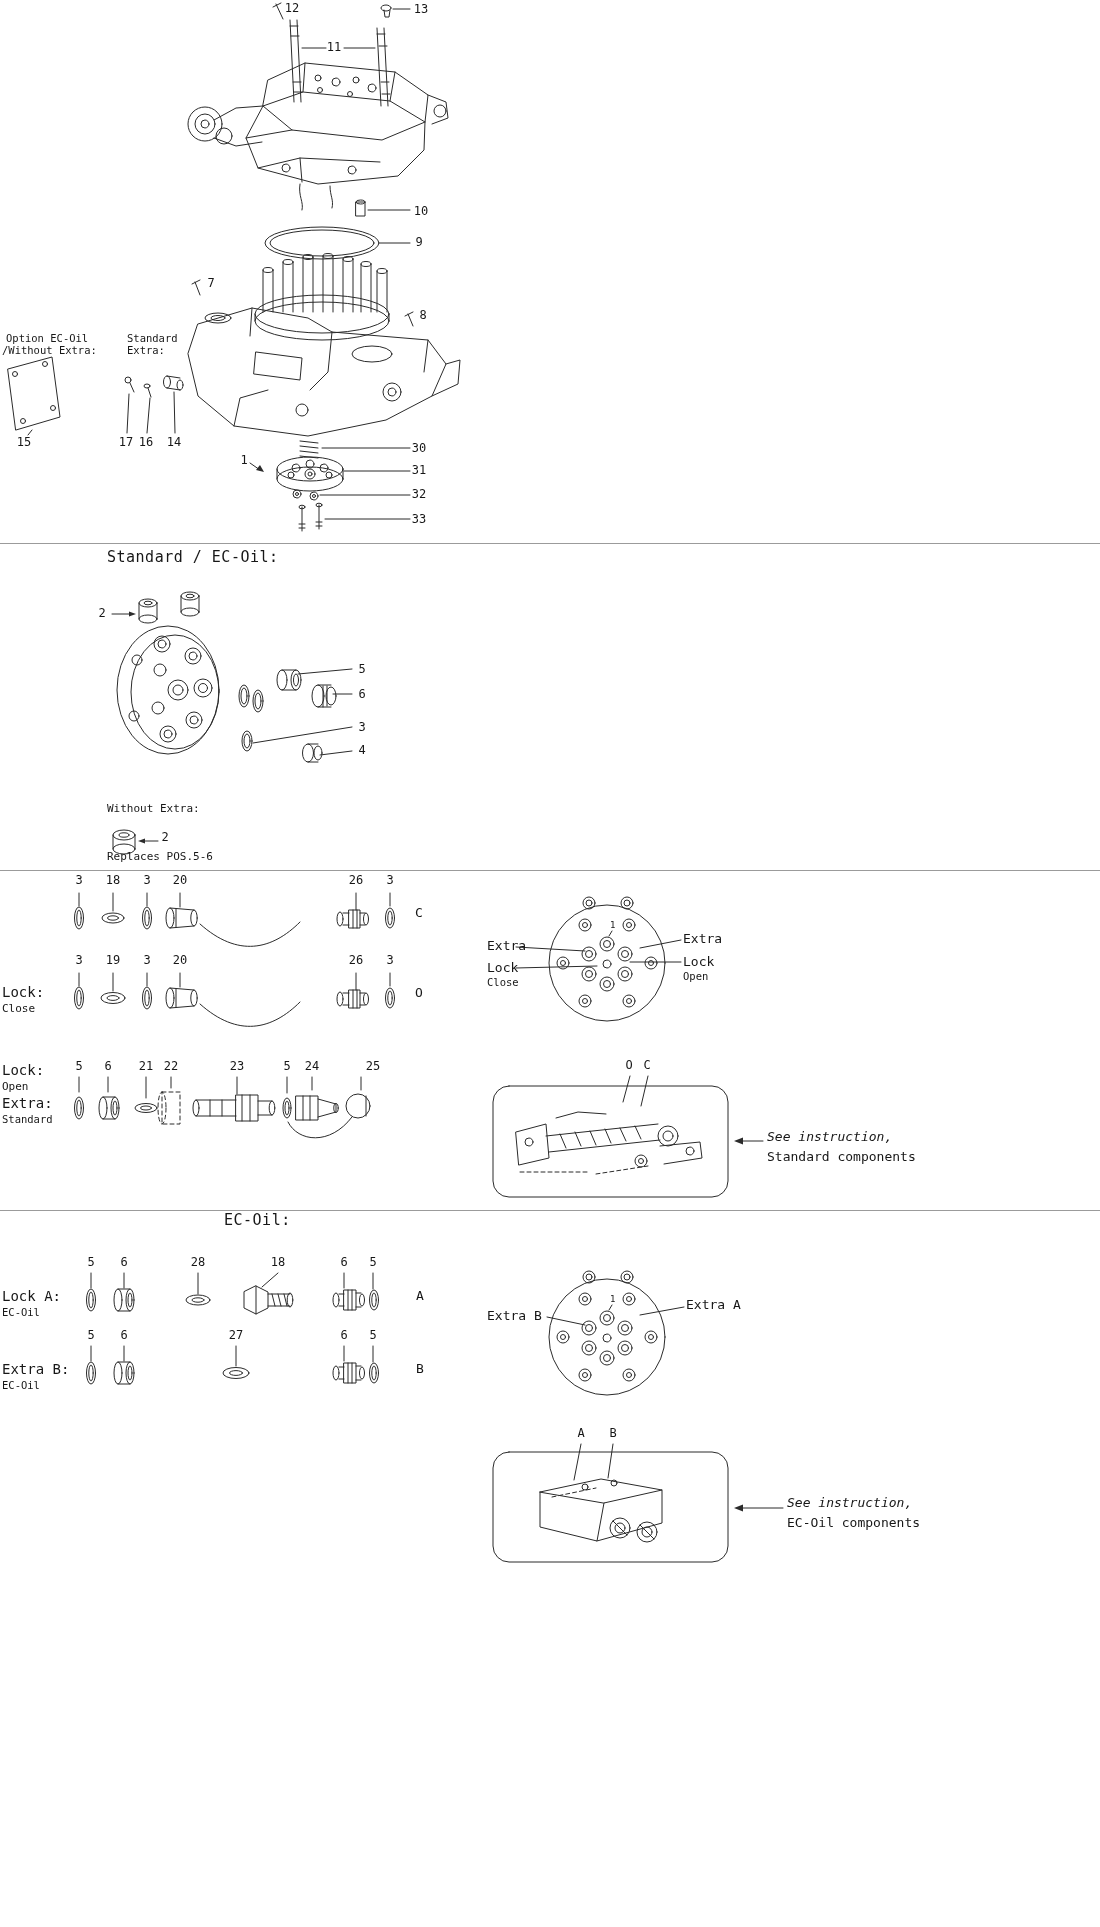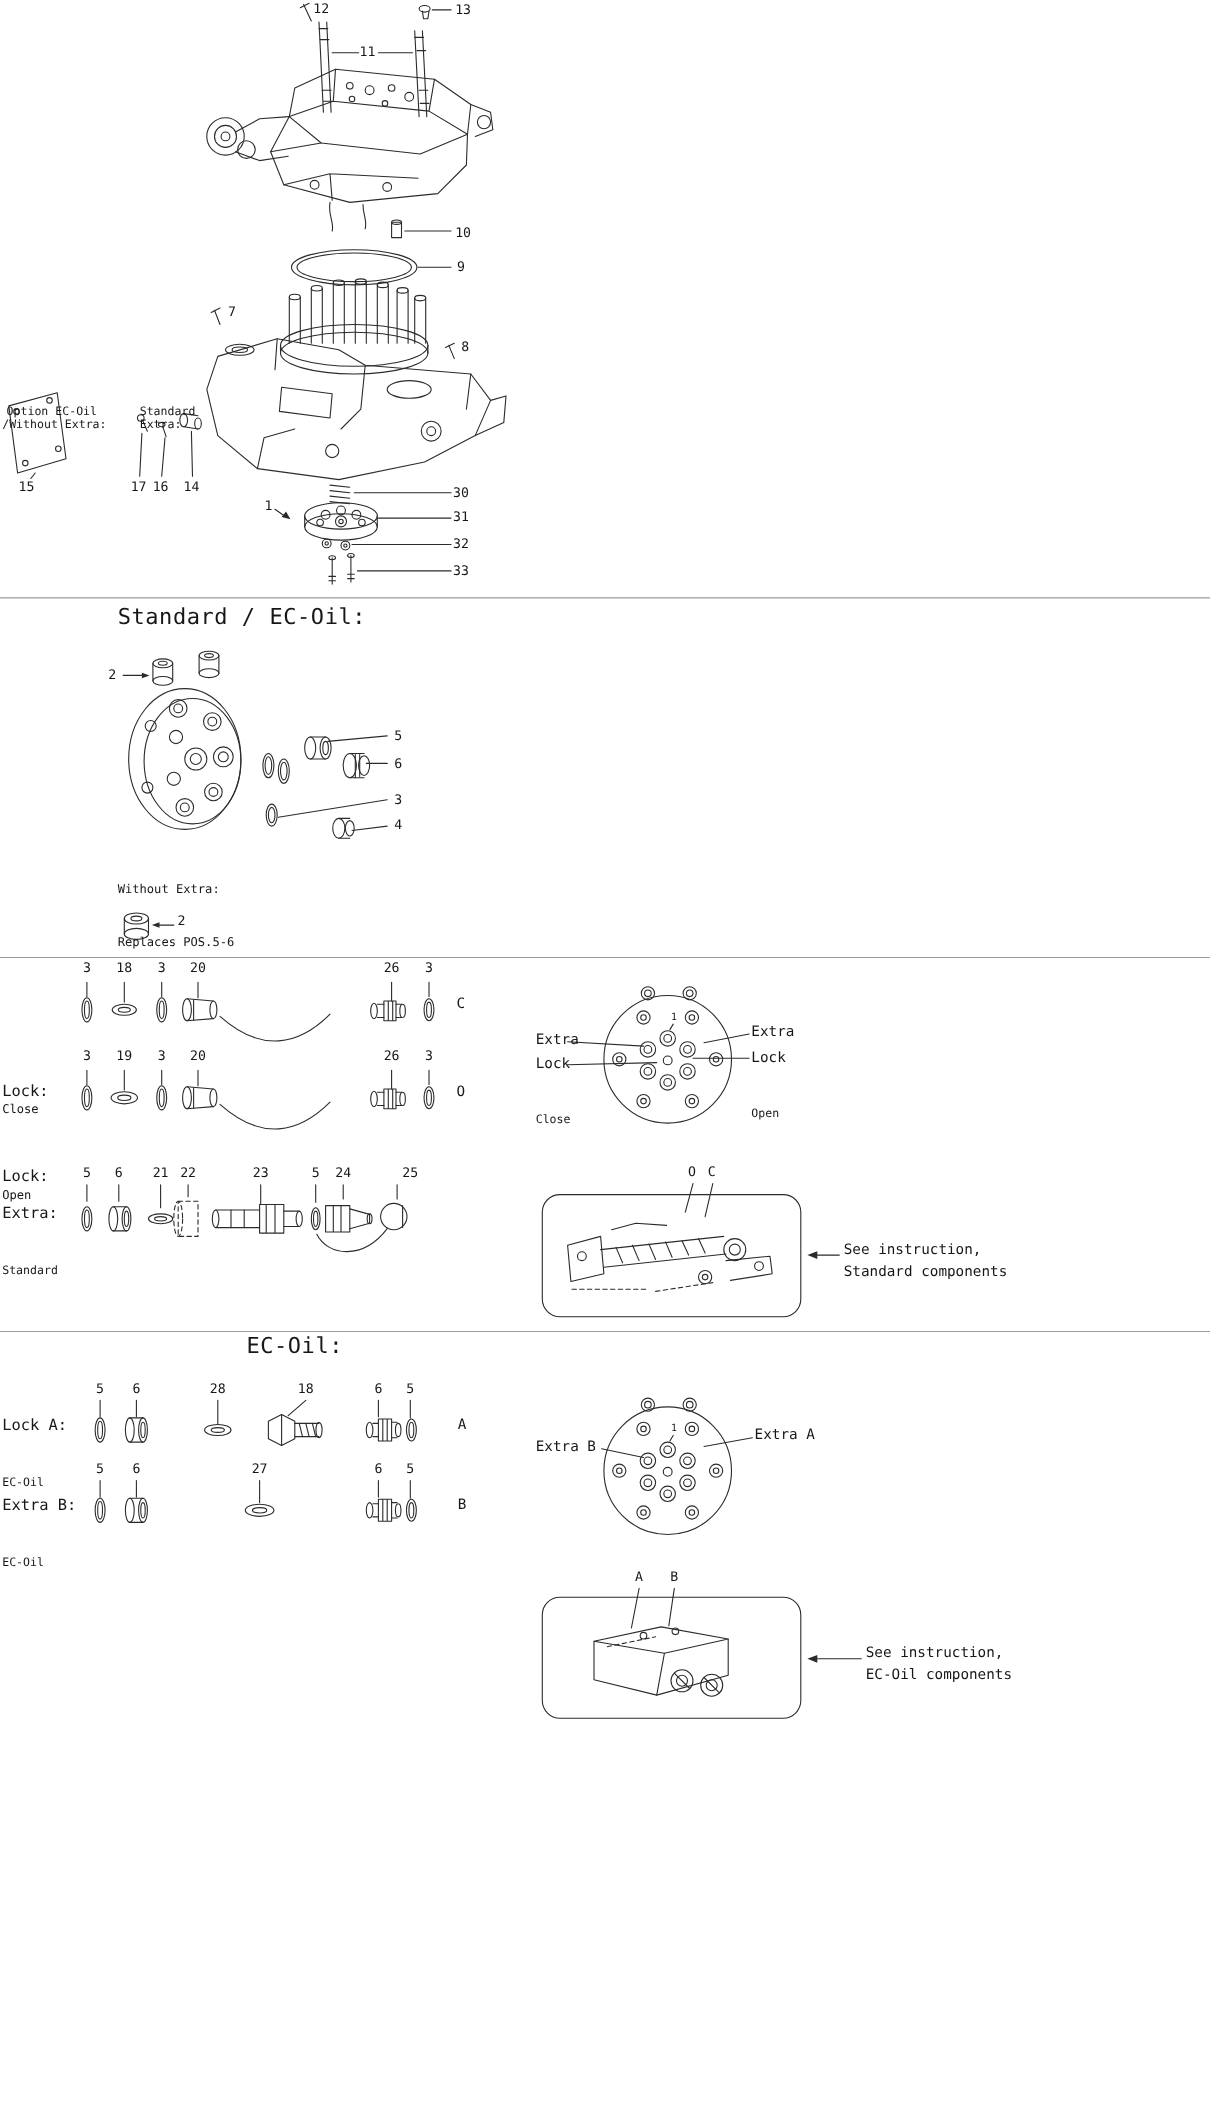"Option EC-Oil" .s { margin-top: 36px -> none }
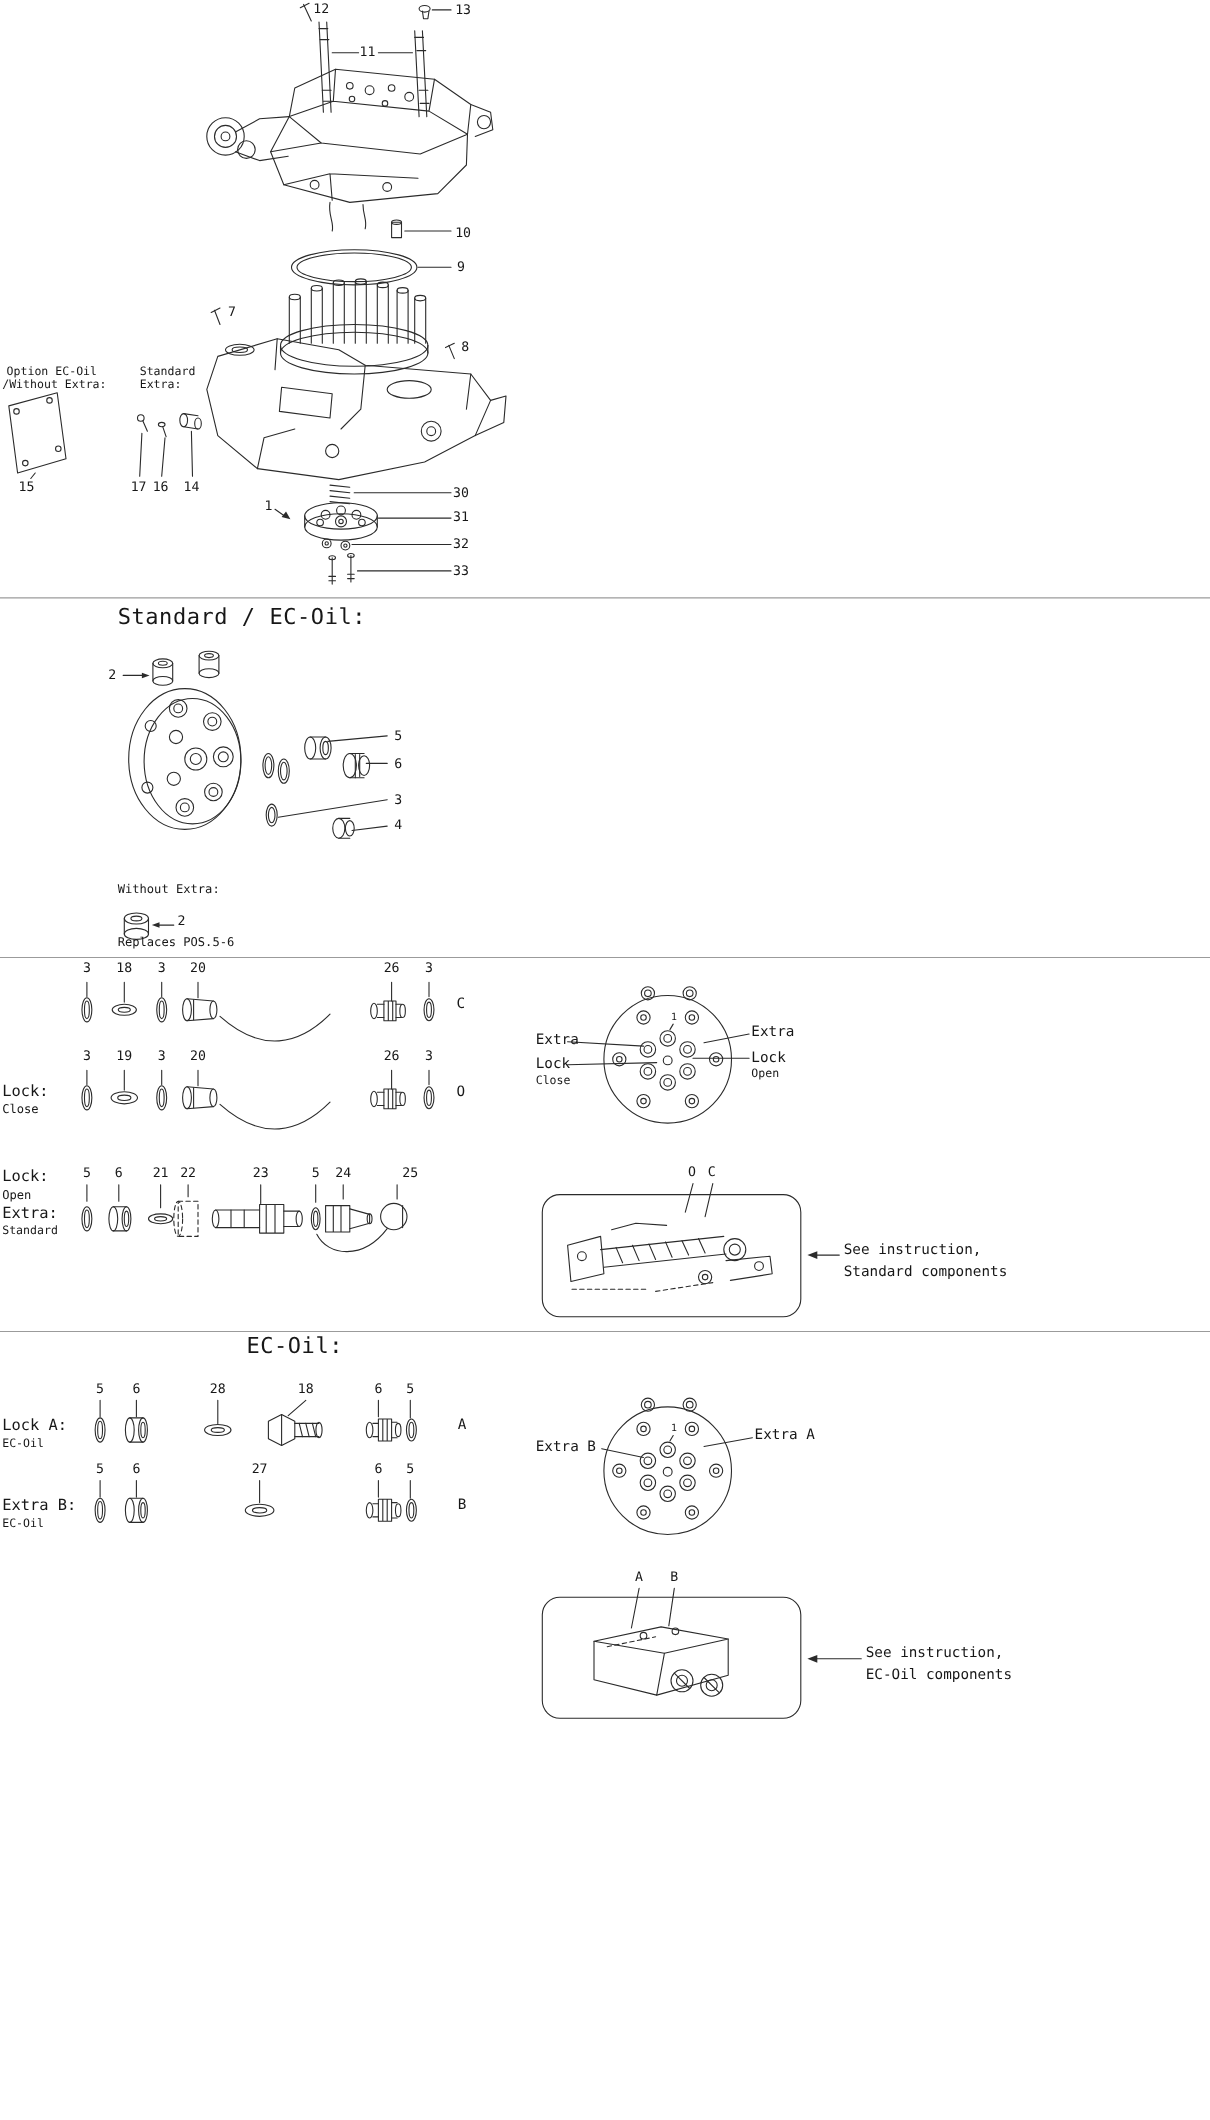"Standard / EC-Oil:" .h { font-size: 20px -> 15px }
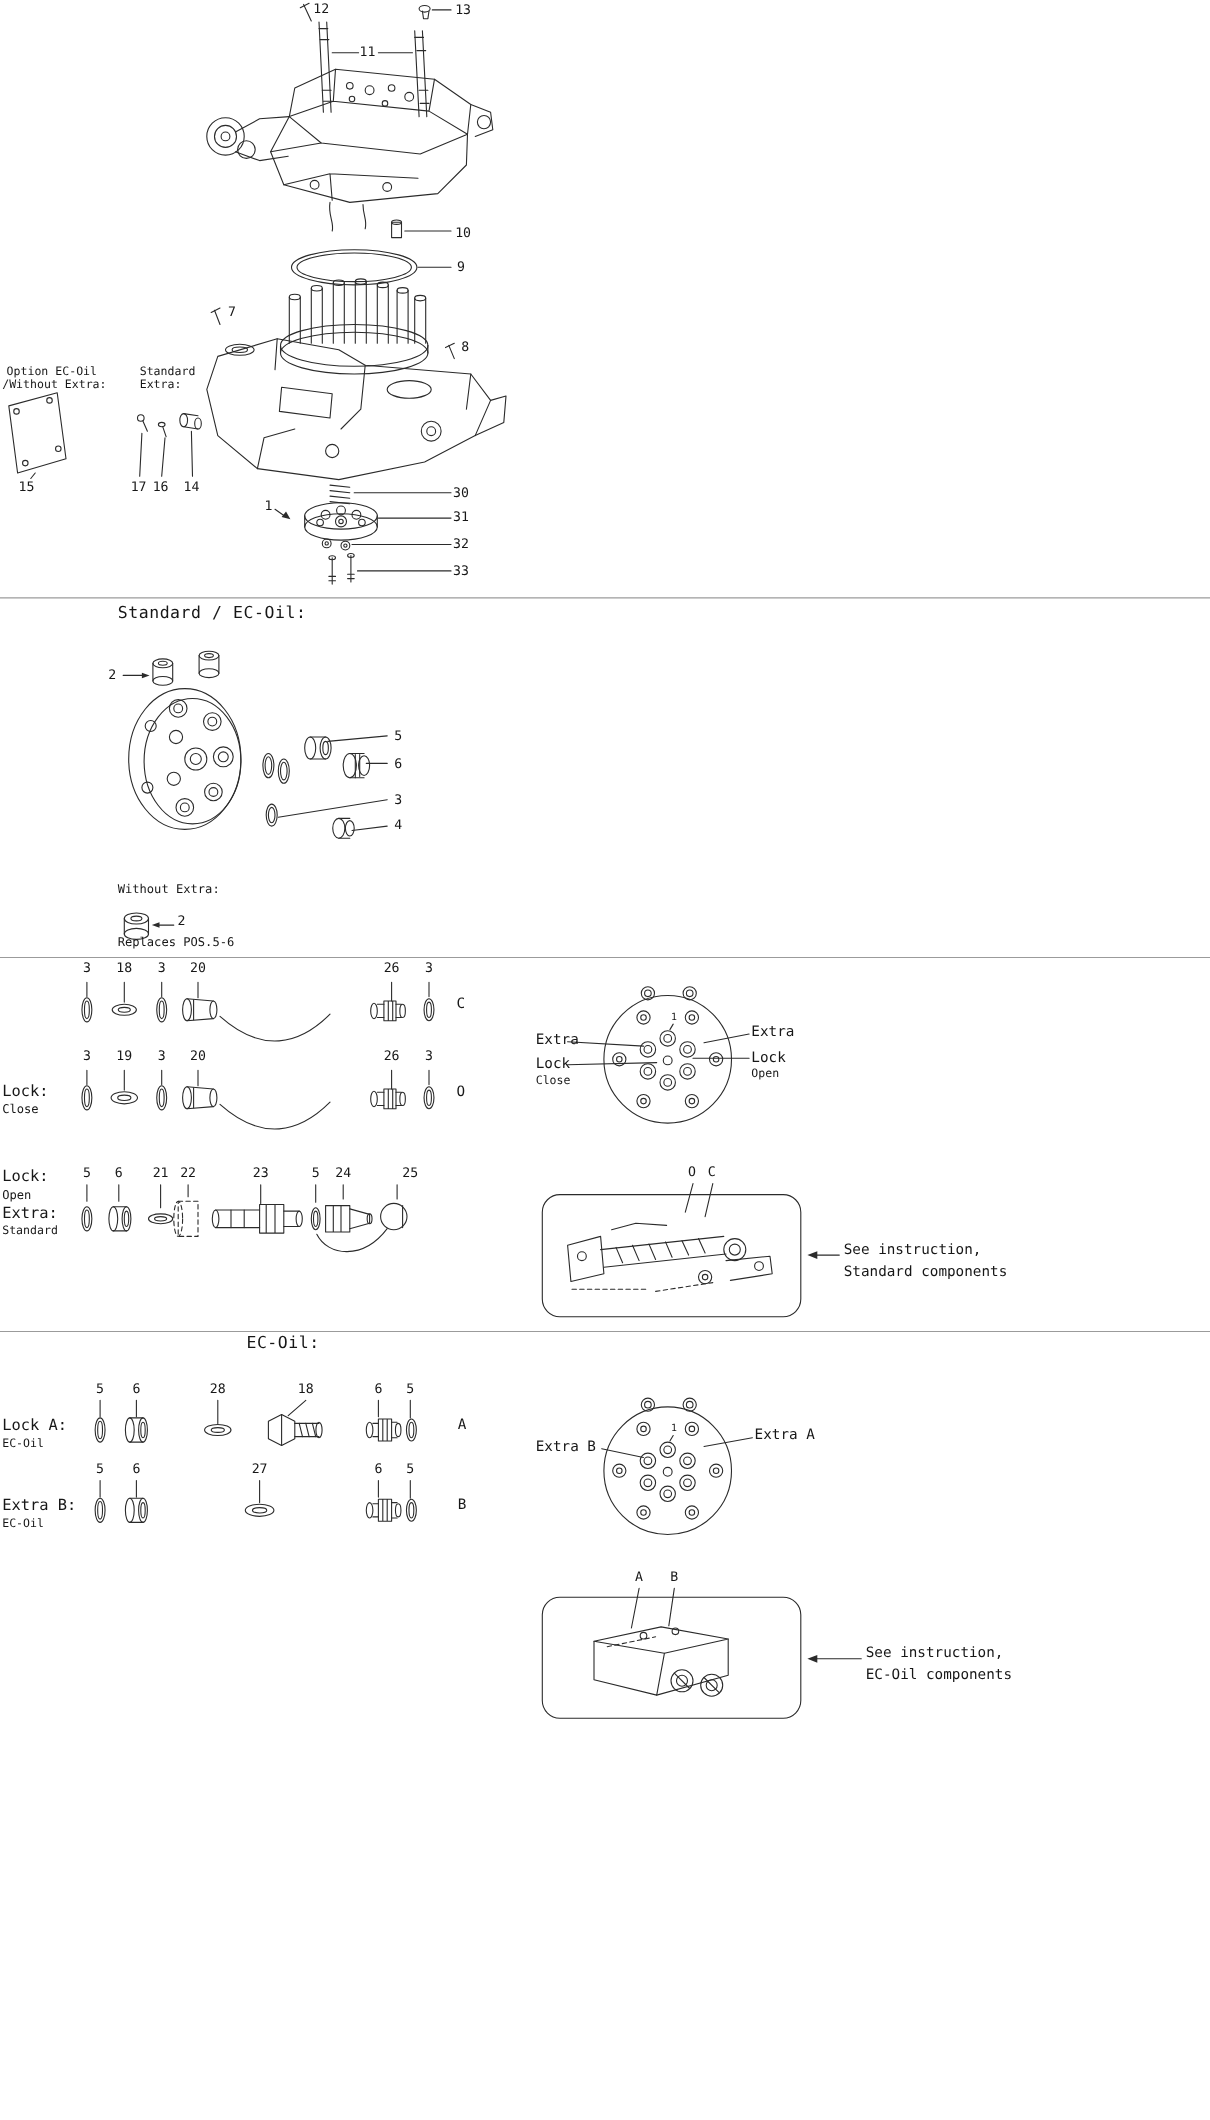"See instruction," .it { font-style: none -> italic }
